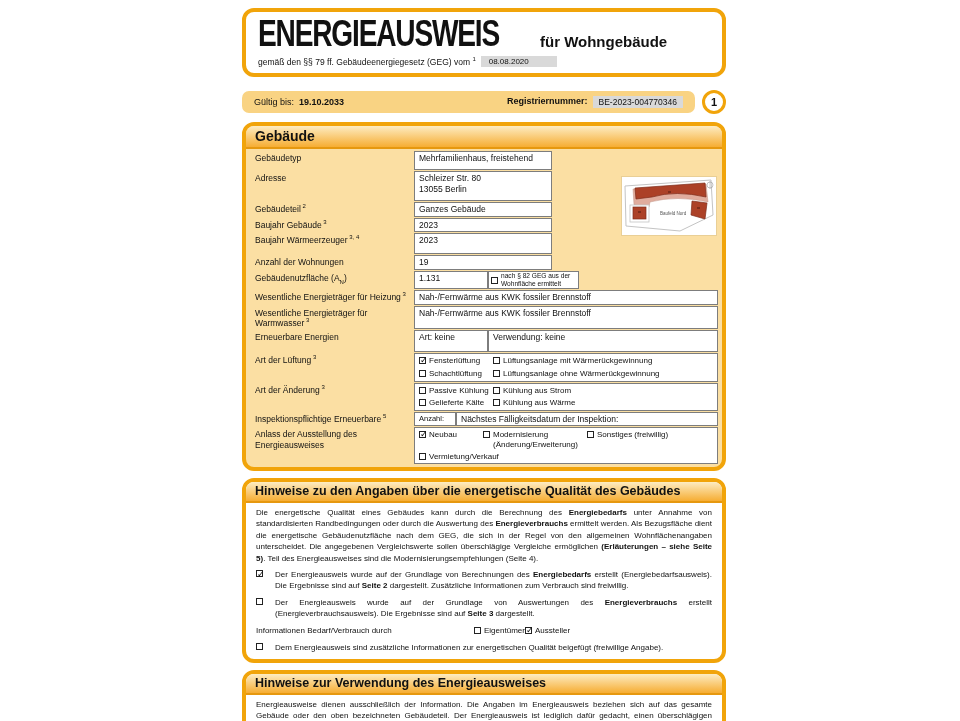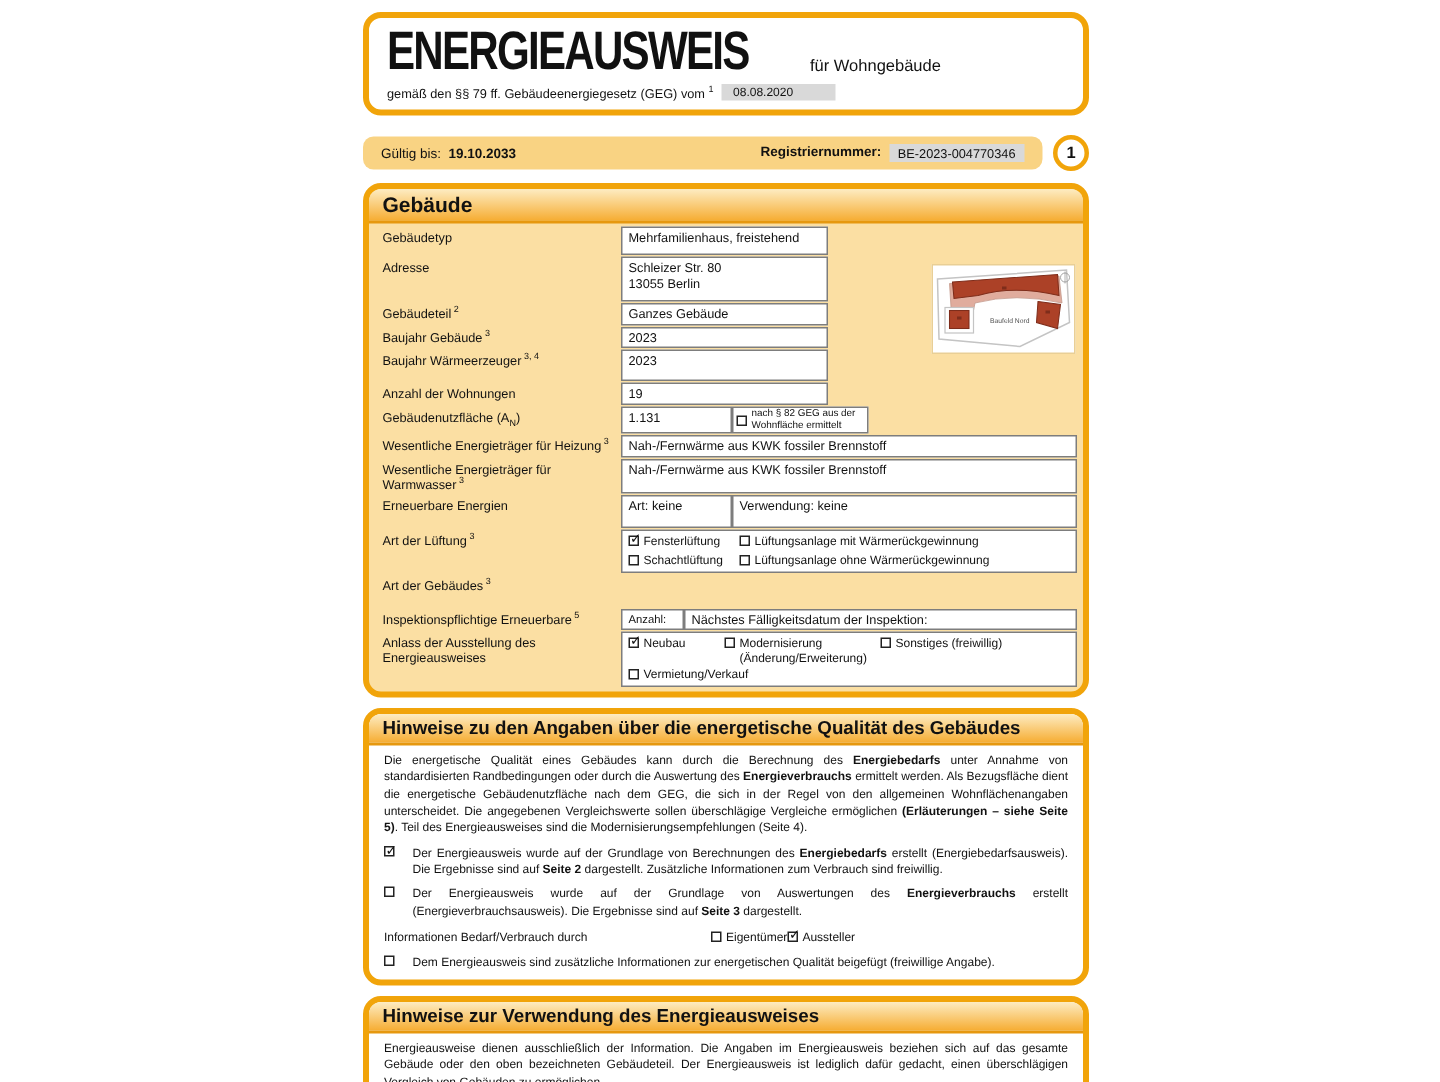"für Wohngebäude" .title-suffix { font-size: 11px -> 15px; font-weight: normal -> bold }
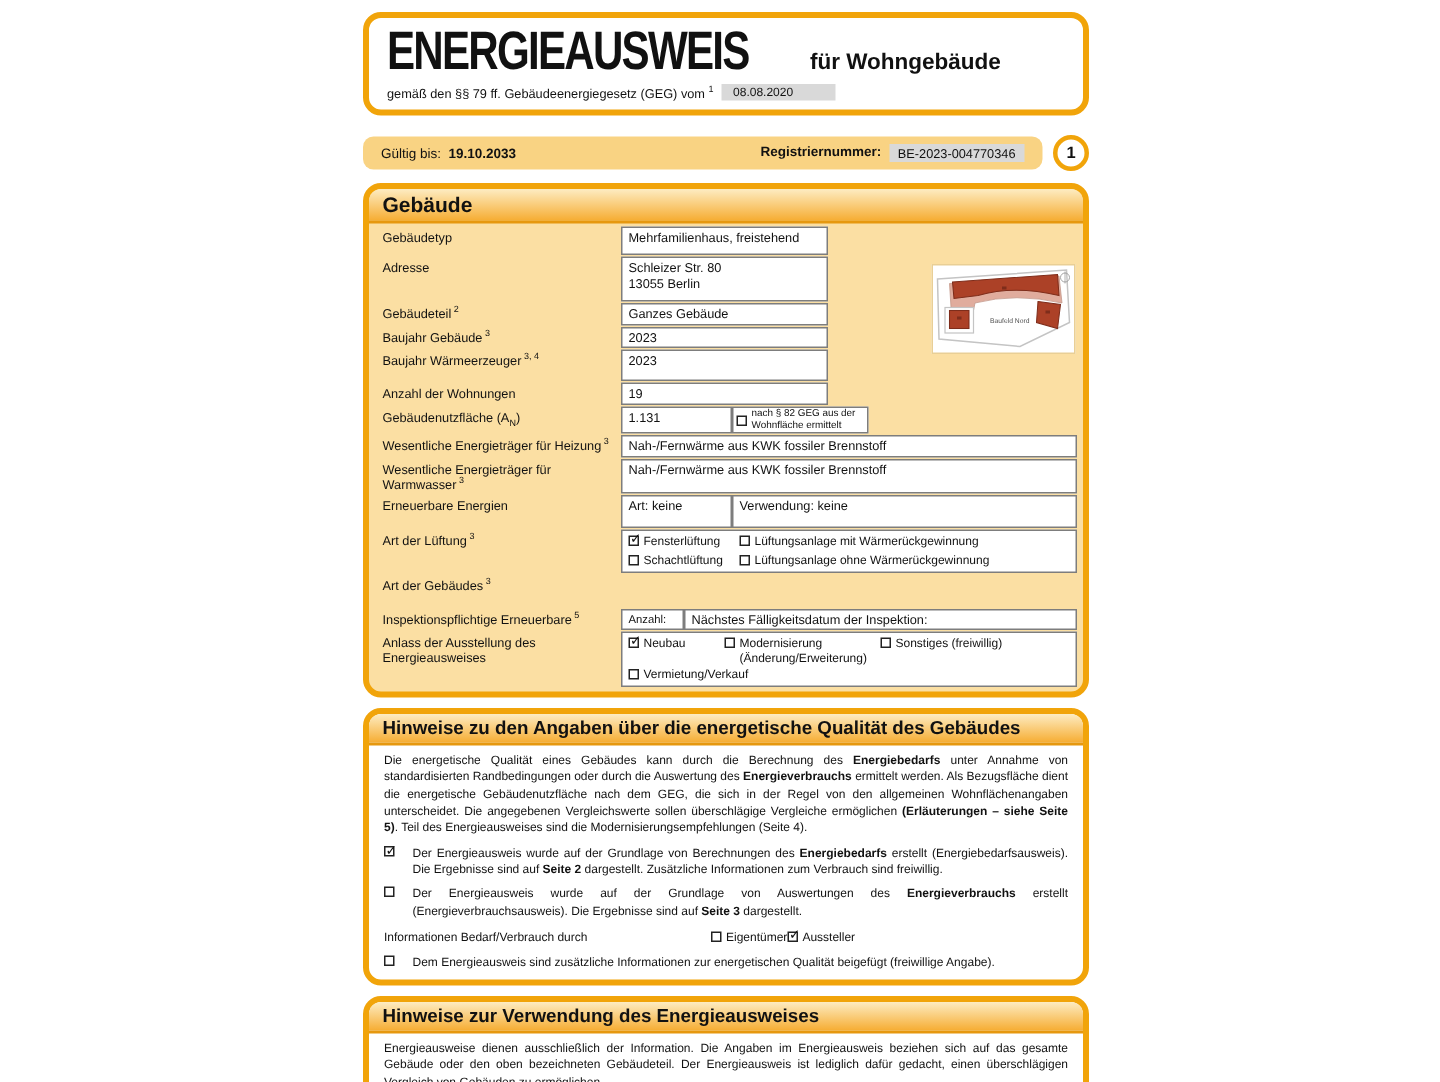"Art der Gebäudes" span { text: Gebäudes -> Änderung }
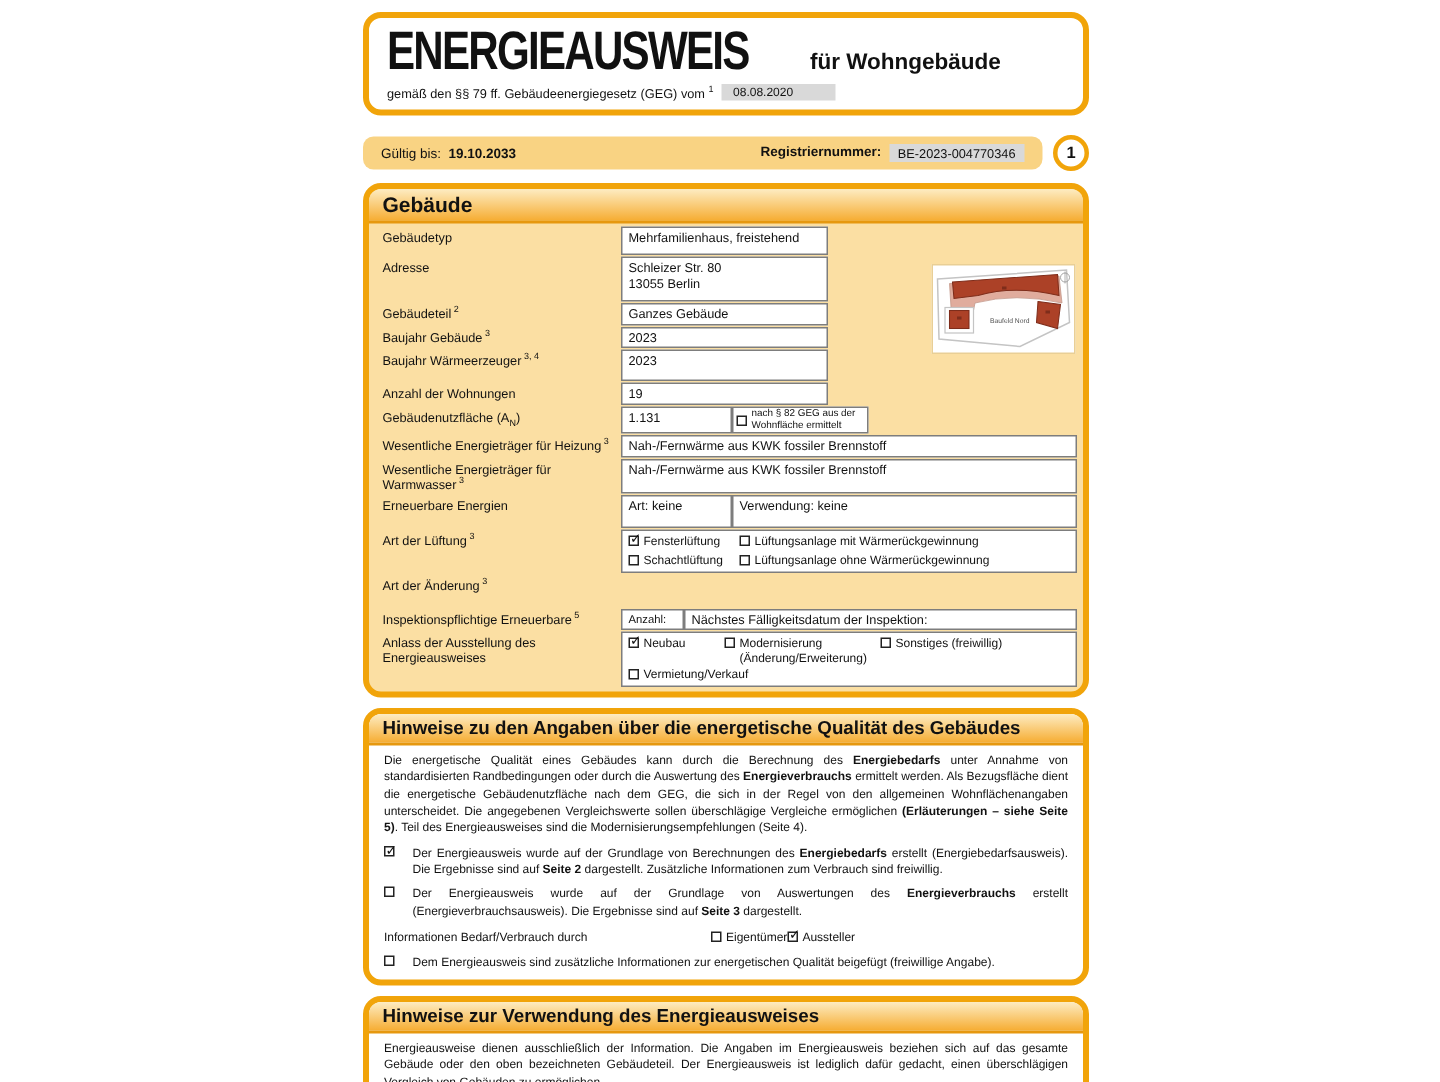"Passive Kühlung" div.grid2 { html: none -> <div> <span> <span></span> <span>Passive Kühlung</span> </span> <span> <span></span> <span>Kühlung aus Strom</span> </span> <span> <span></span> <span>Gelieferte Kälte</span> </span> <span> <span></span> <span>Kühlung aus Wärme</span> </span> </div> }
